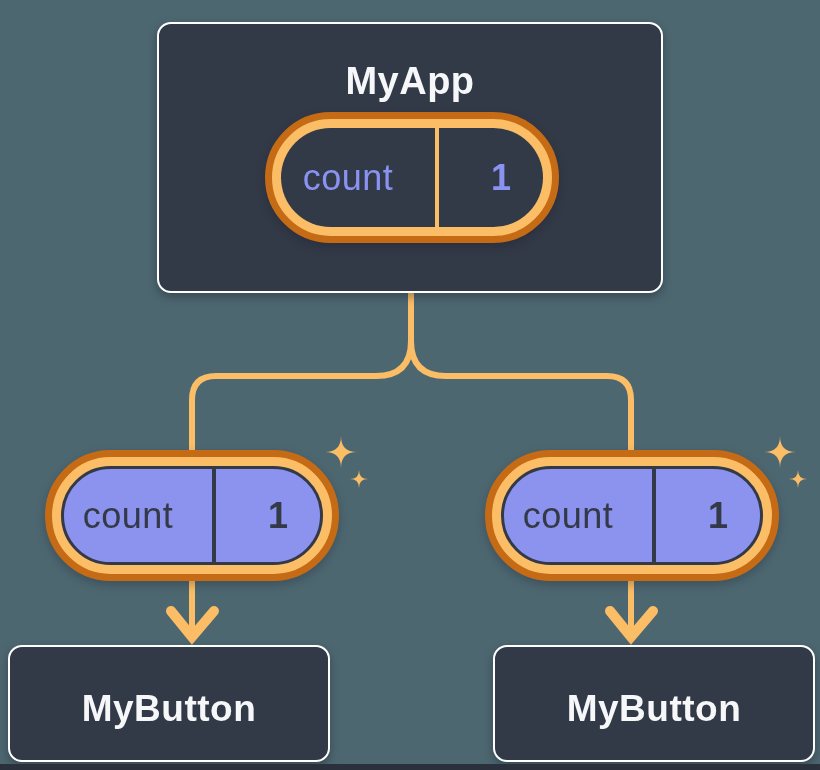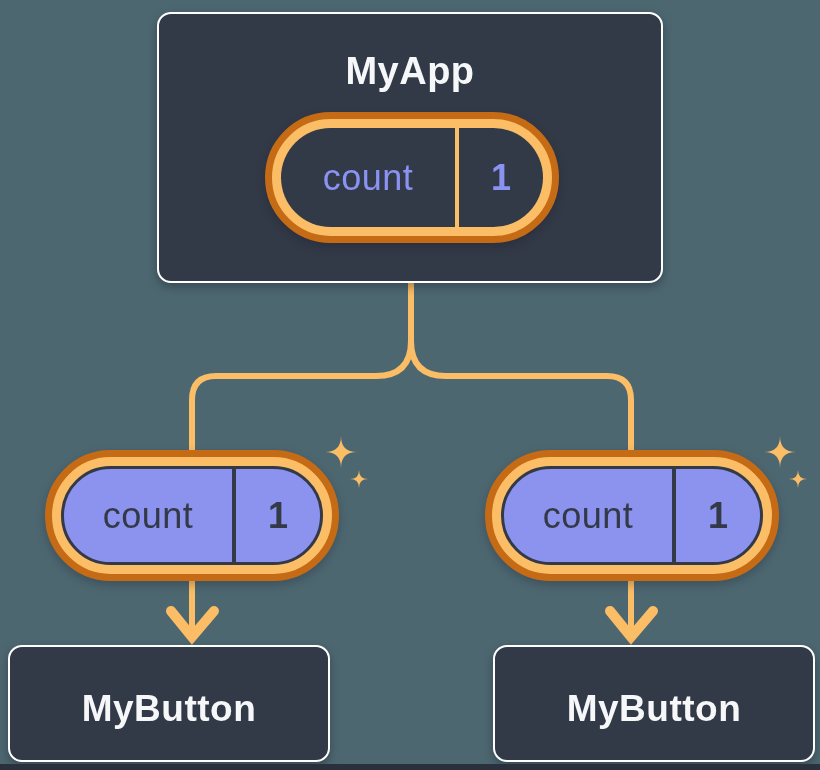"MyApp" #top-box { top: 12px -> 22px }
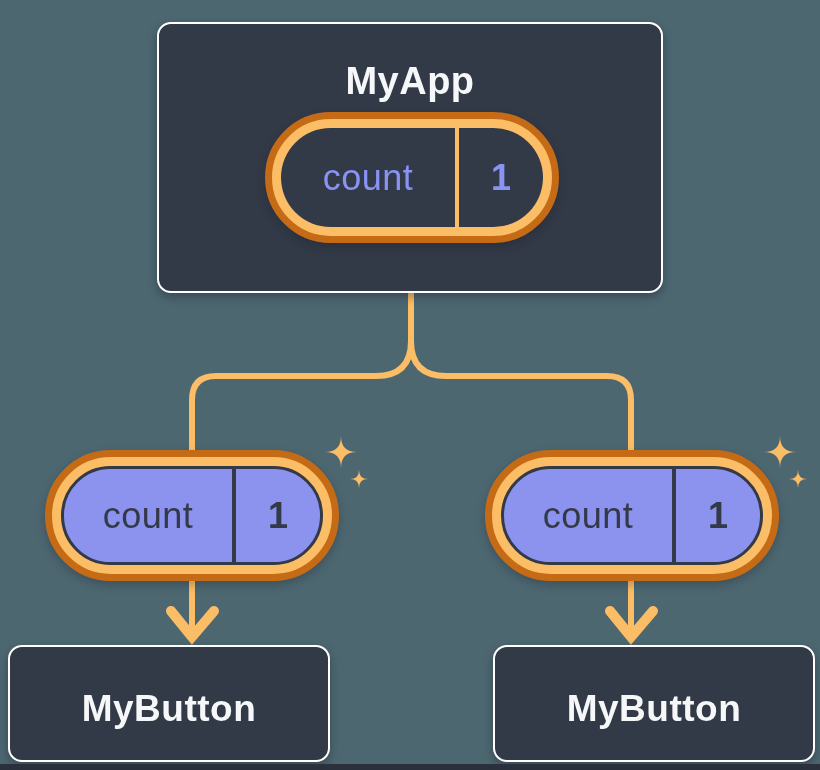"count" .pill-inner { gap: none -> 20px }
